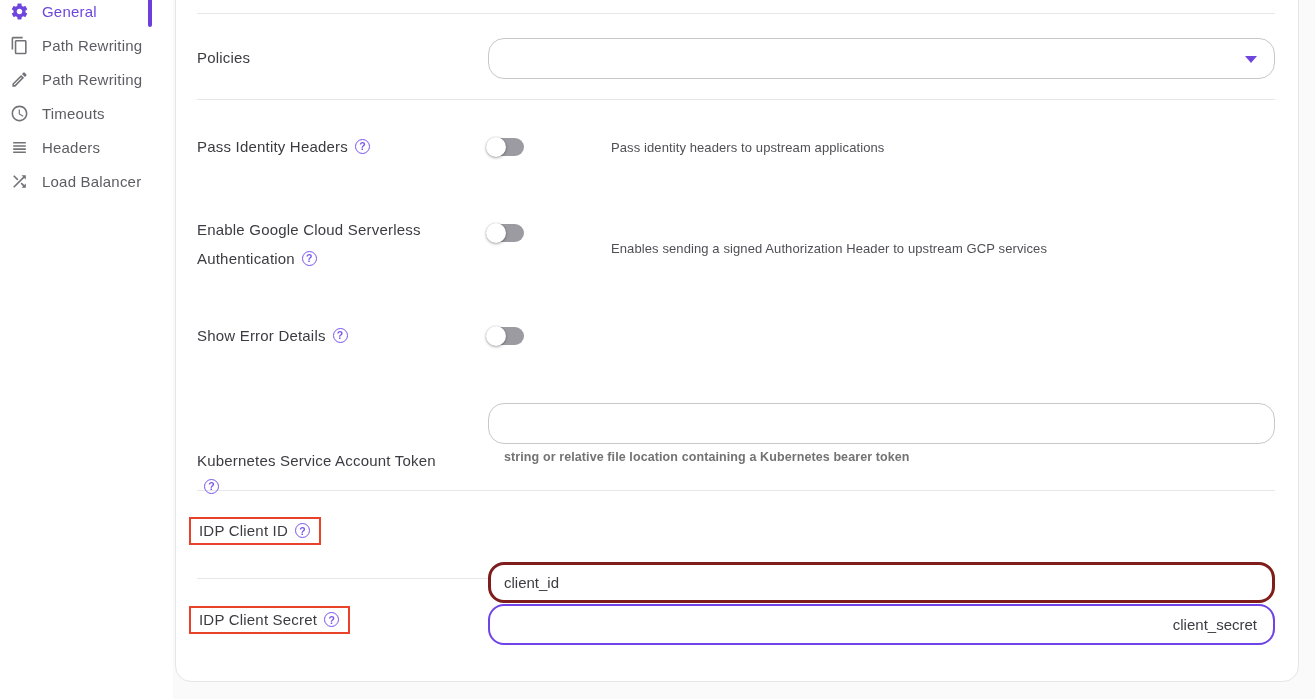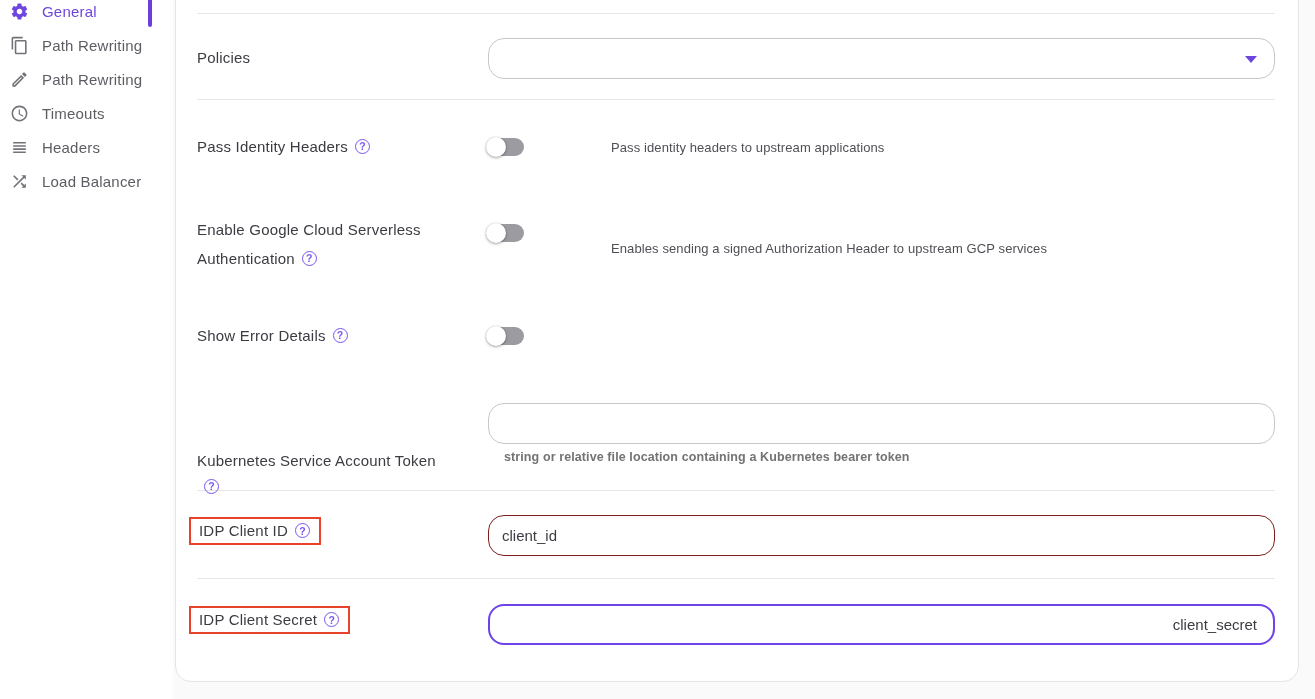"client_id" .tinput.hovered { border: 1px solid #7f1d1d -> 3px solid #7f1d1d; margin-top: none -> 47px }
